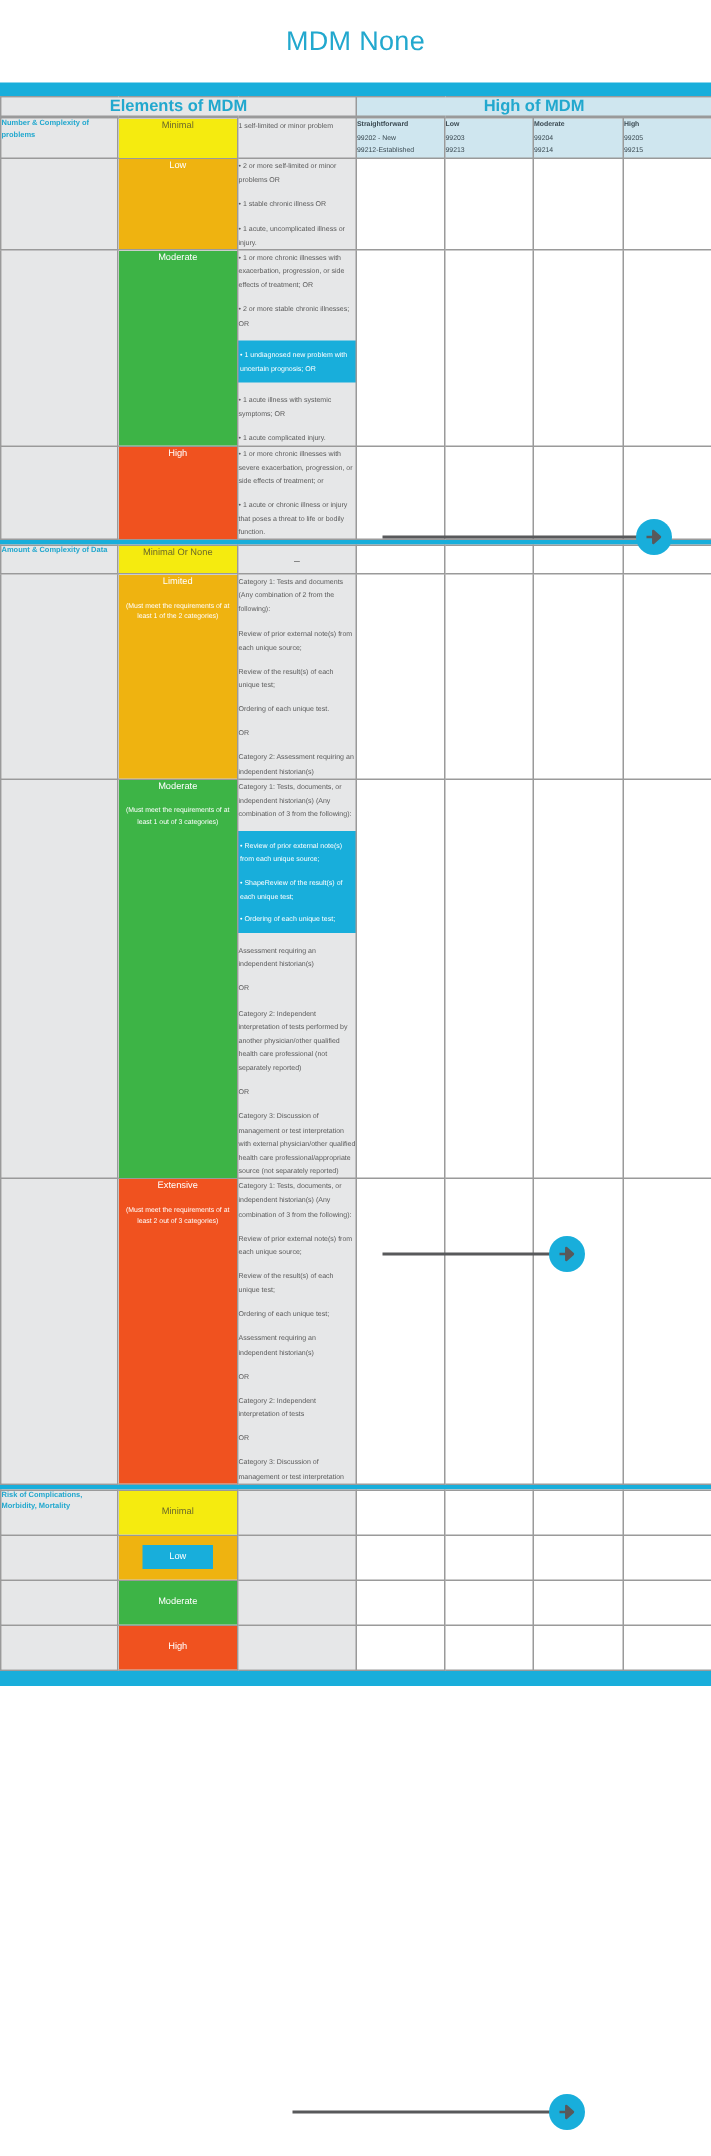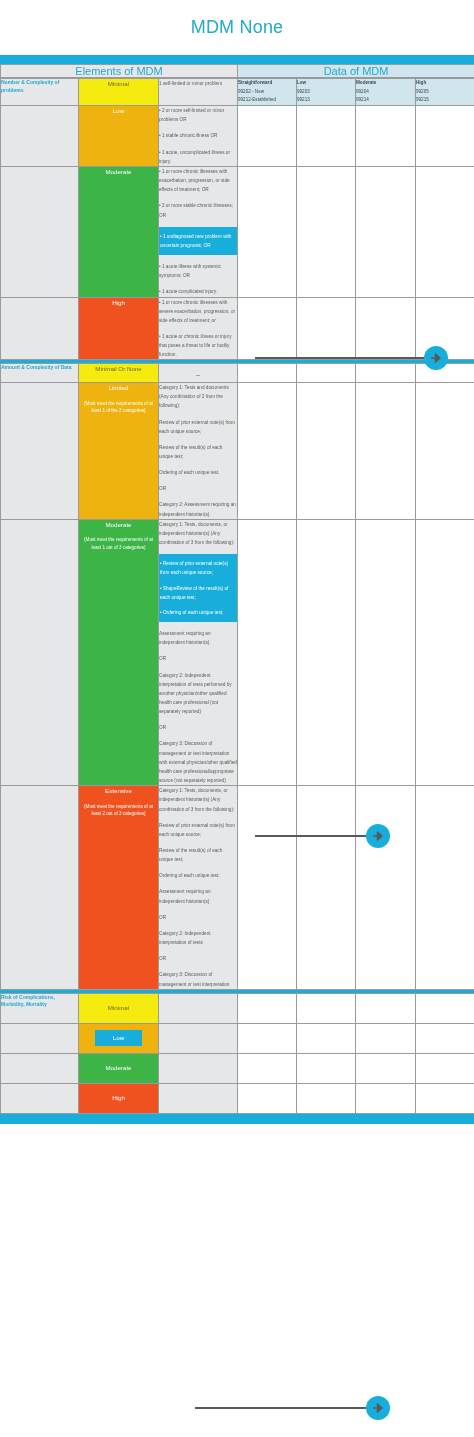"Elements of MDM" .hdr-elements, .hdr-level { font-weight: 400 -> 700 }
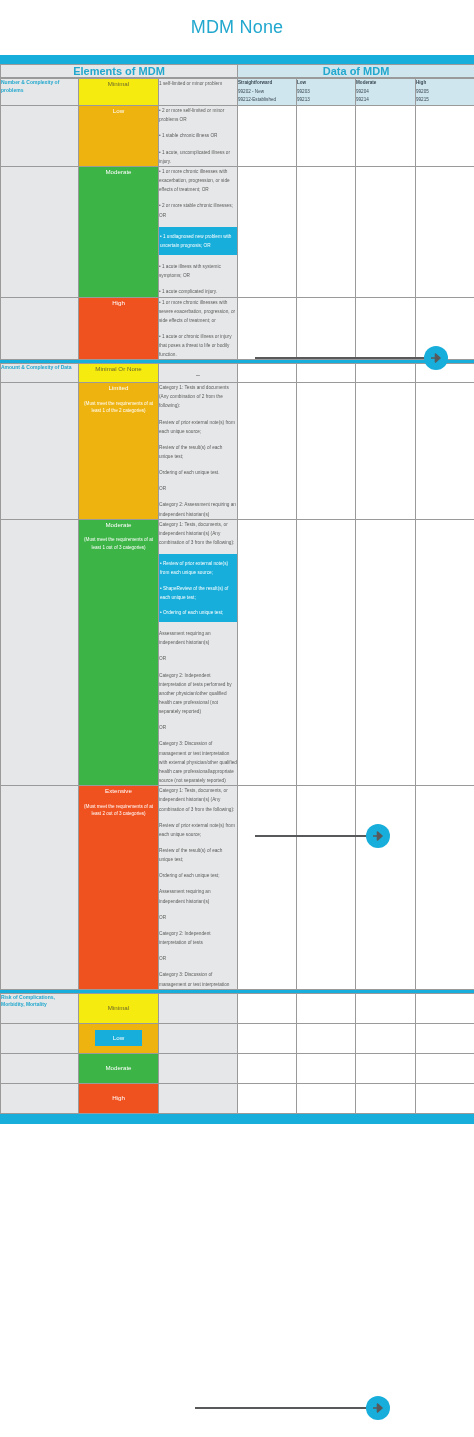"Data of MDM" td.hdr-level { text: Data -> High }
